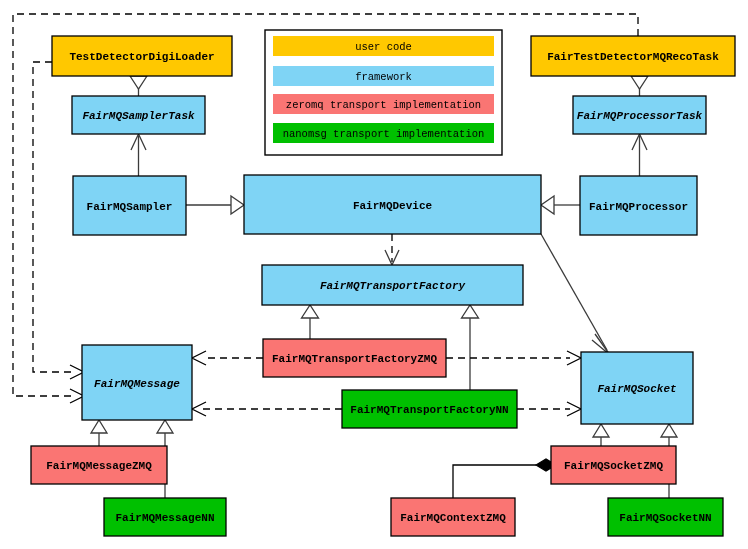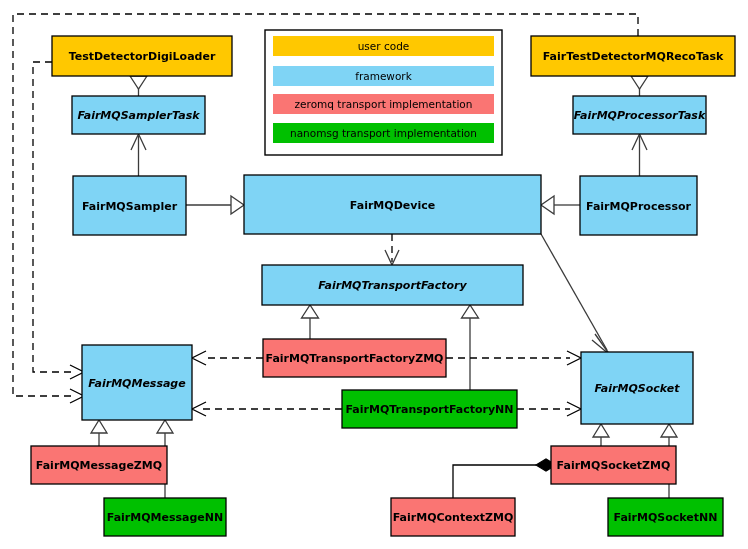"user code" #diagram { font-family: none -> Liberation Mono, monospace }
